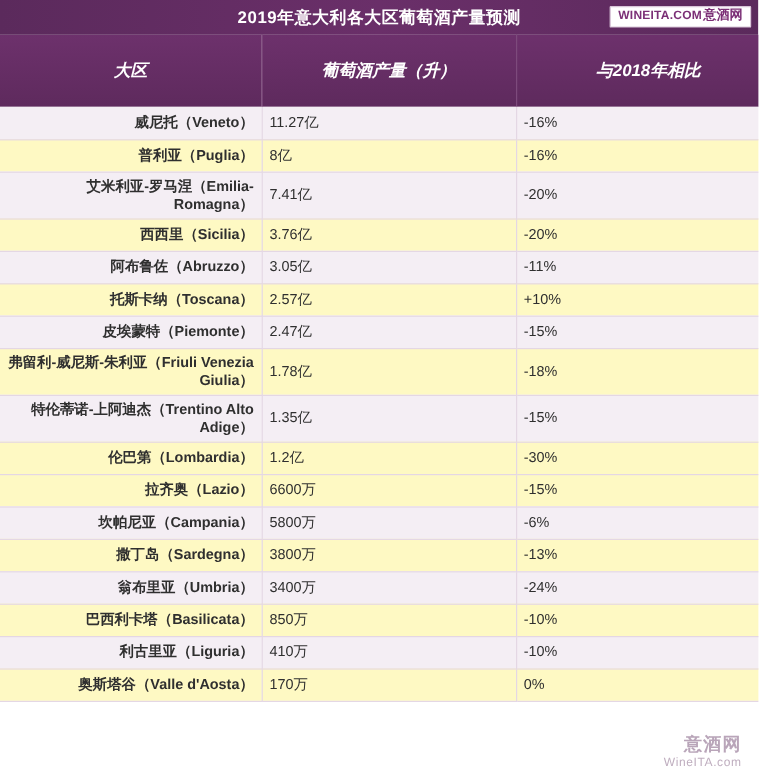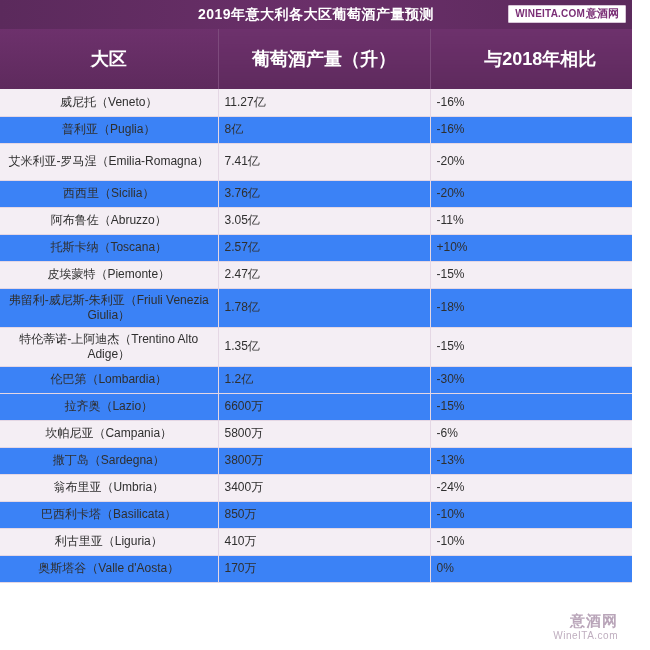"大区" thead th { font-size: 18px -> 14px; font-style: none -> italic }
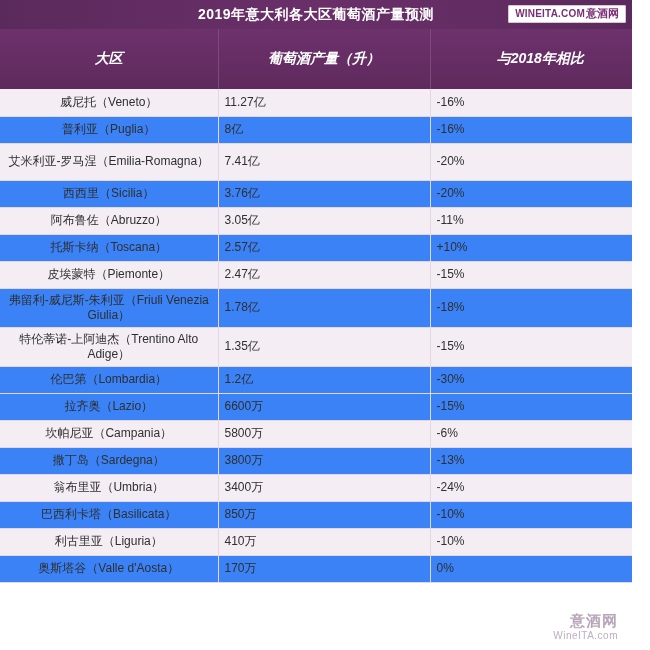"威尼托（Veneto）" tbody tr td:first-child { font-weight: none -> bold; text-align: center -> right }
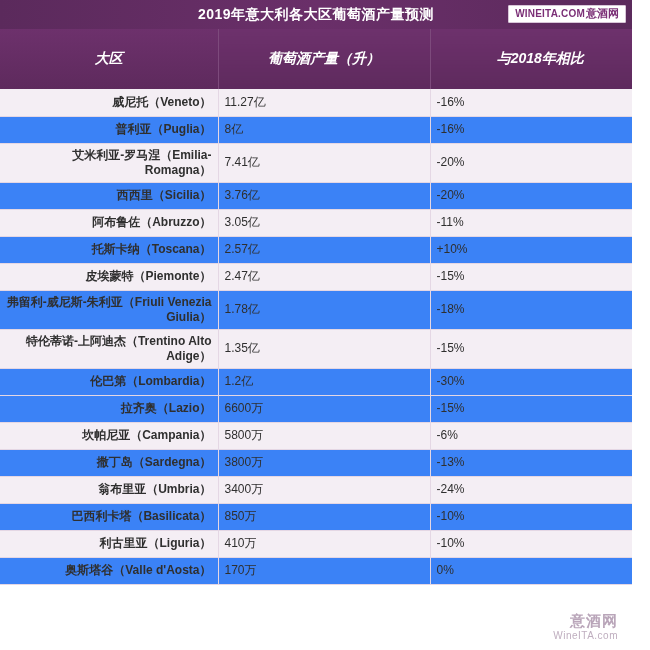"普利亚（Puglia）" tbody tr.even td { background: #3b82f6 -> #fef9c3 }
